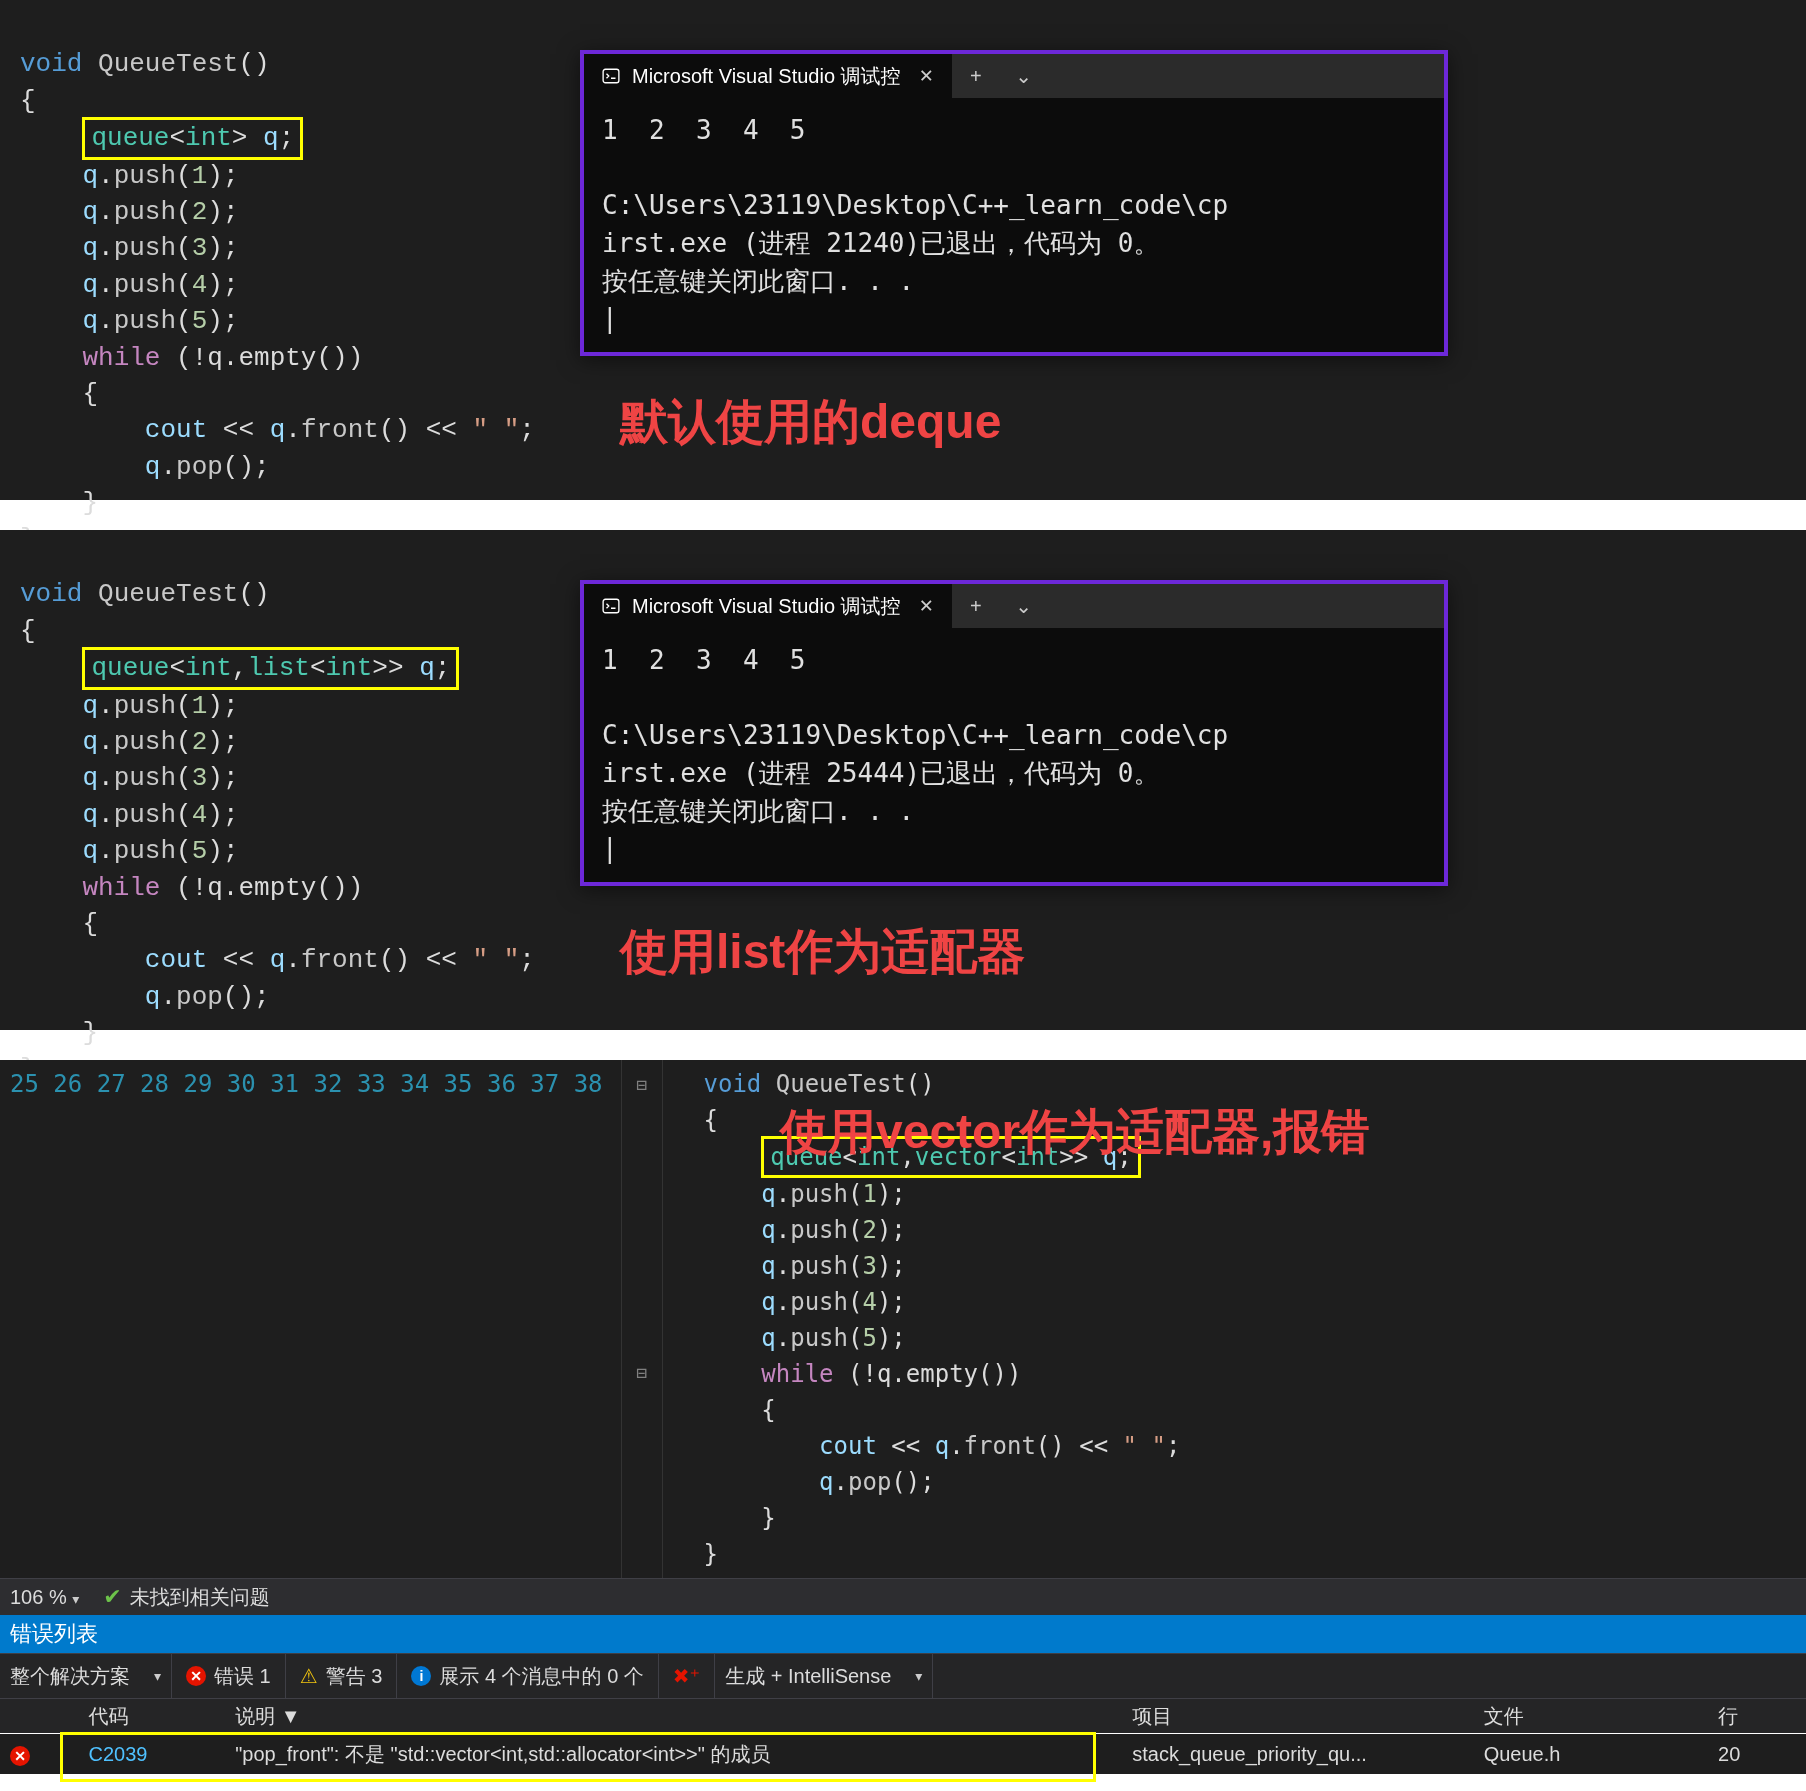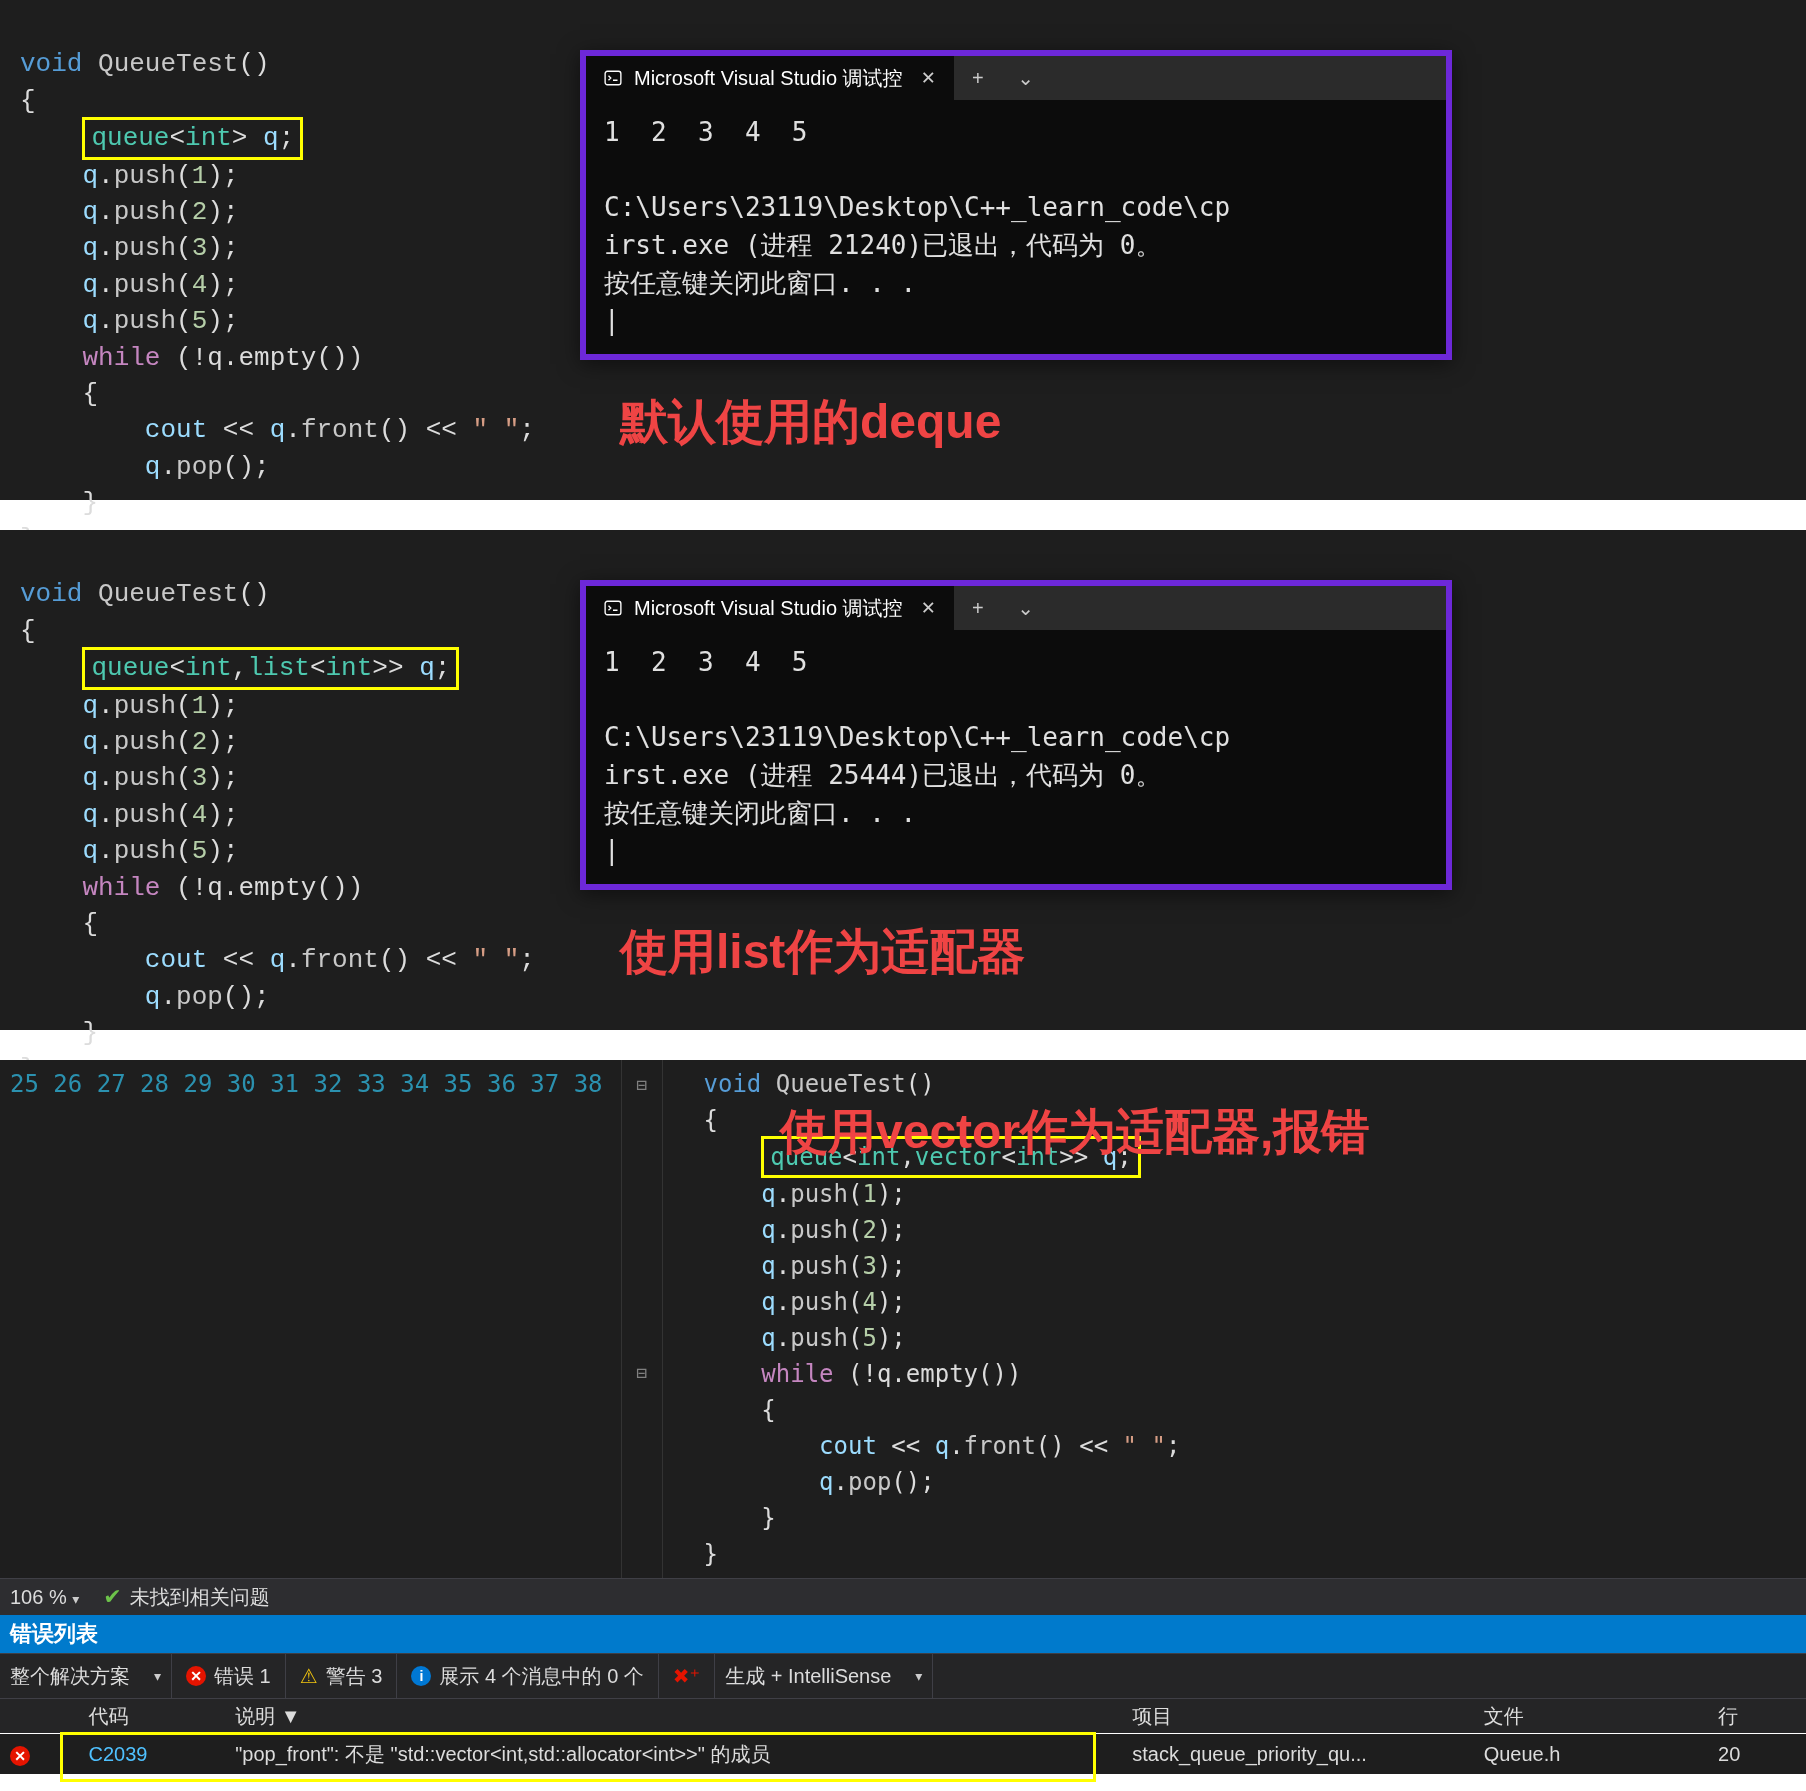"Microsoft Visual Studio 调试控" .terminal-window { border: 6px solid #6d28d9 -> 4px solid #6d28d9 }
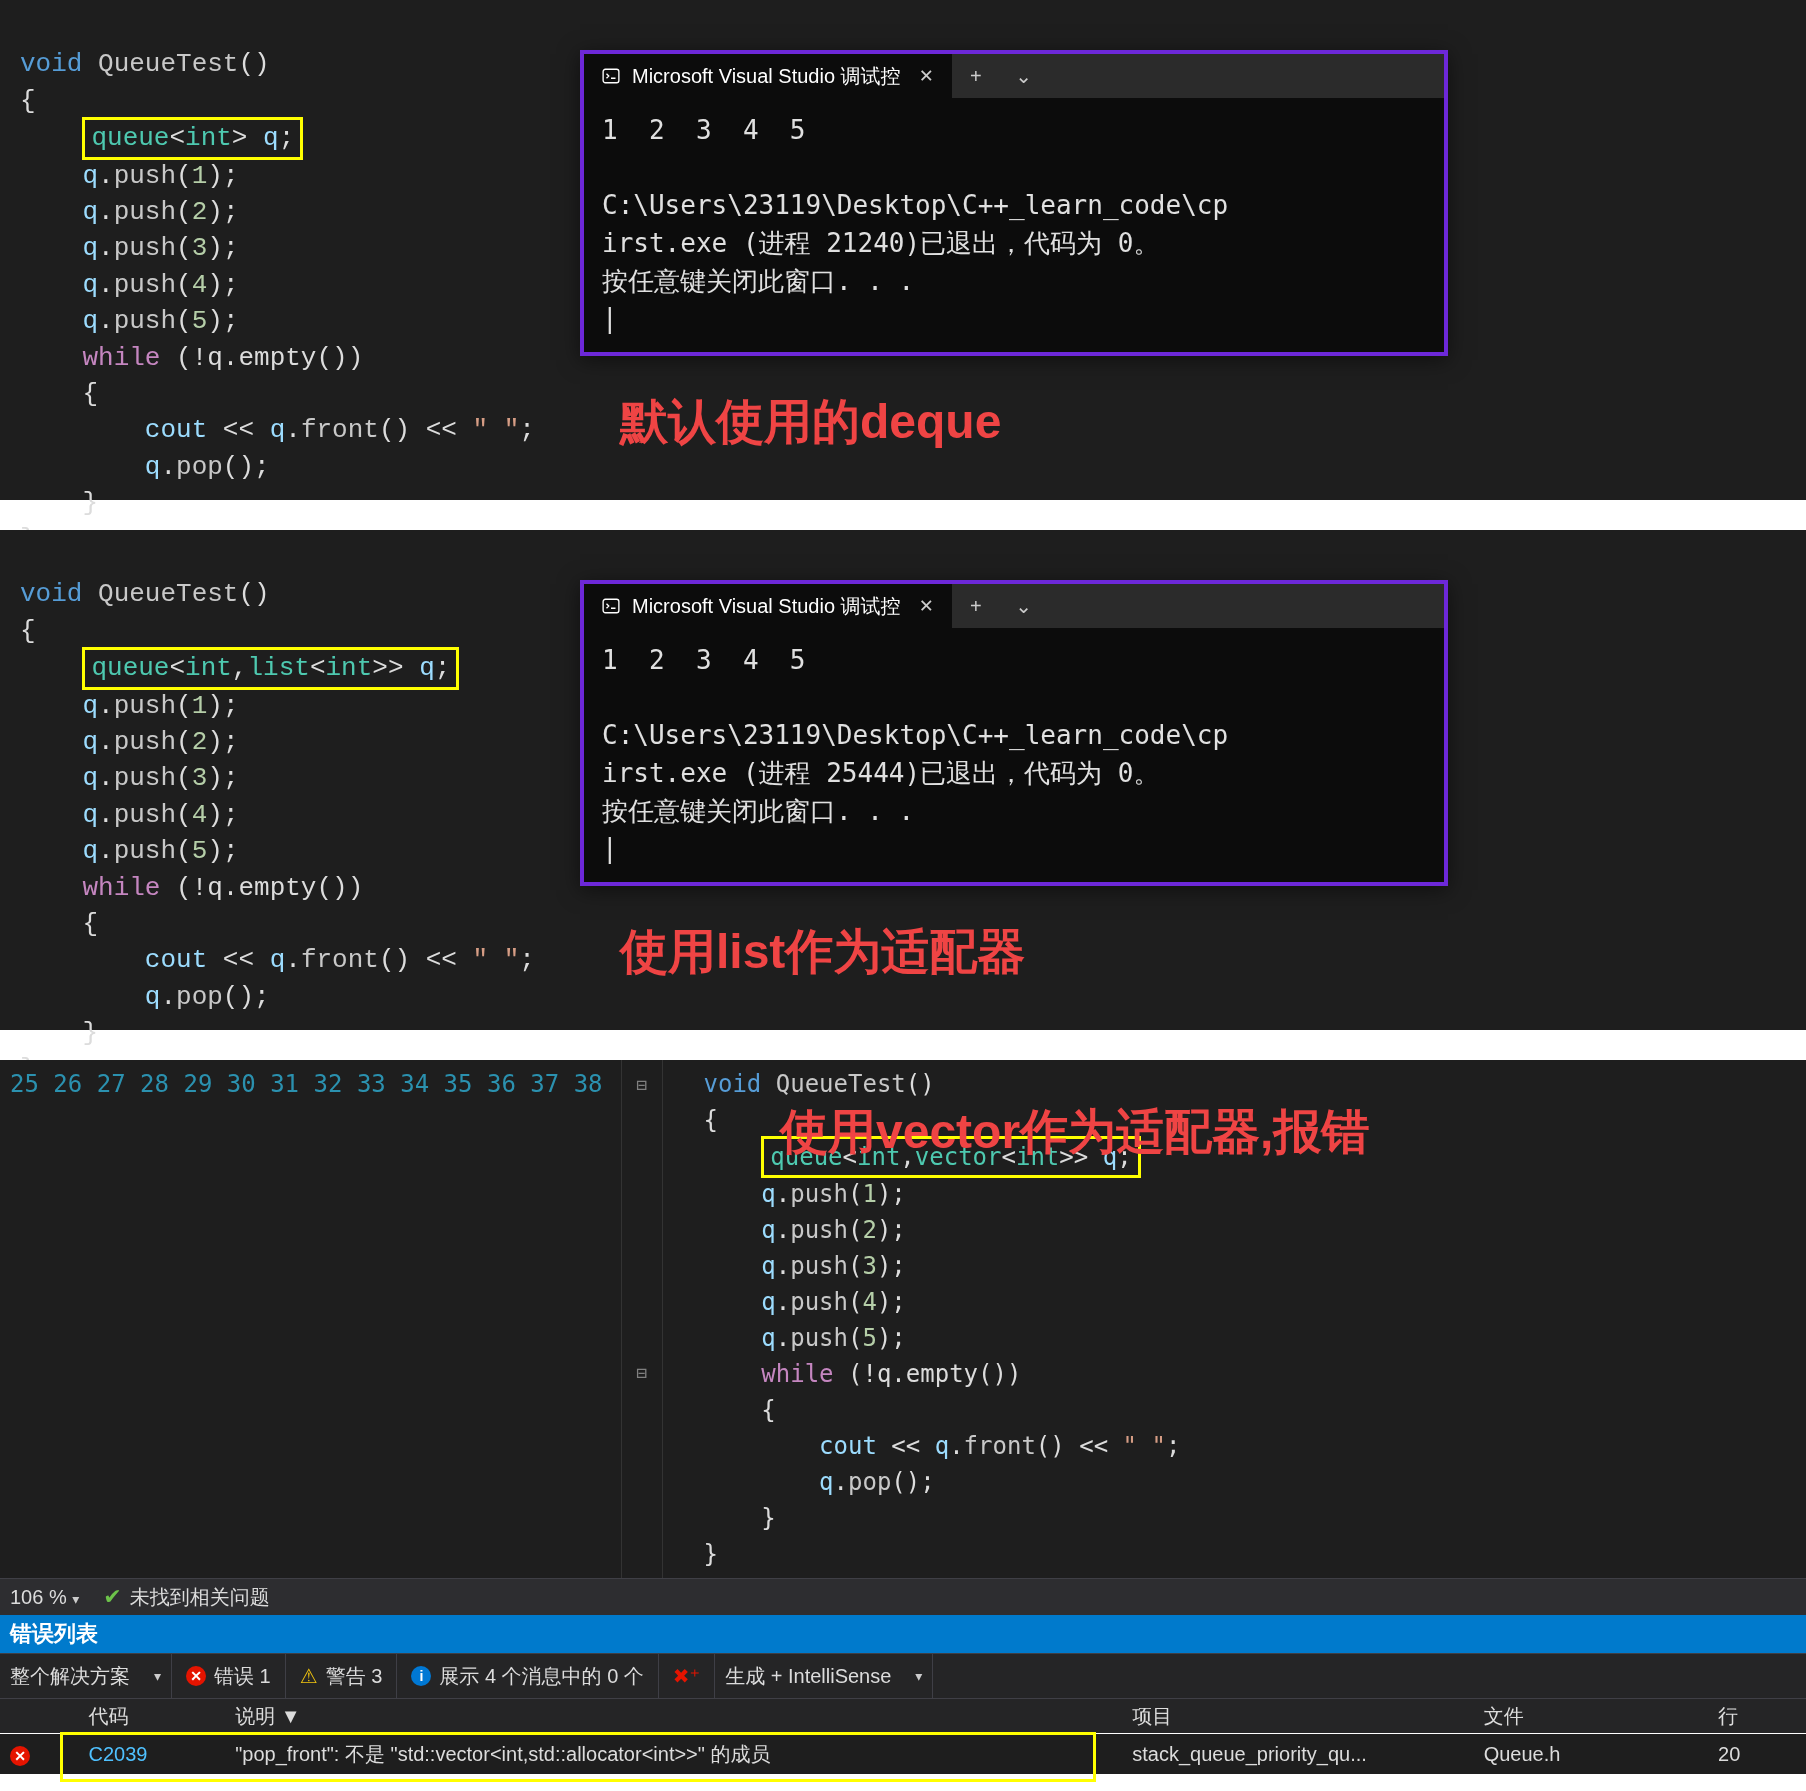"错误列表" .error-header { font-weight: bold -> normal }
